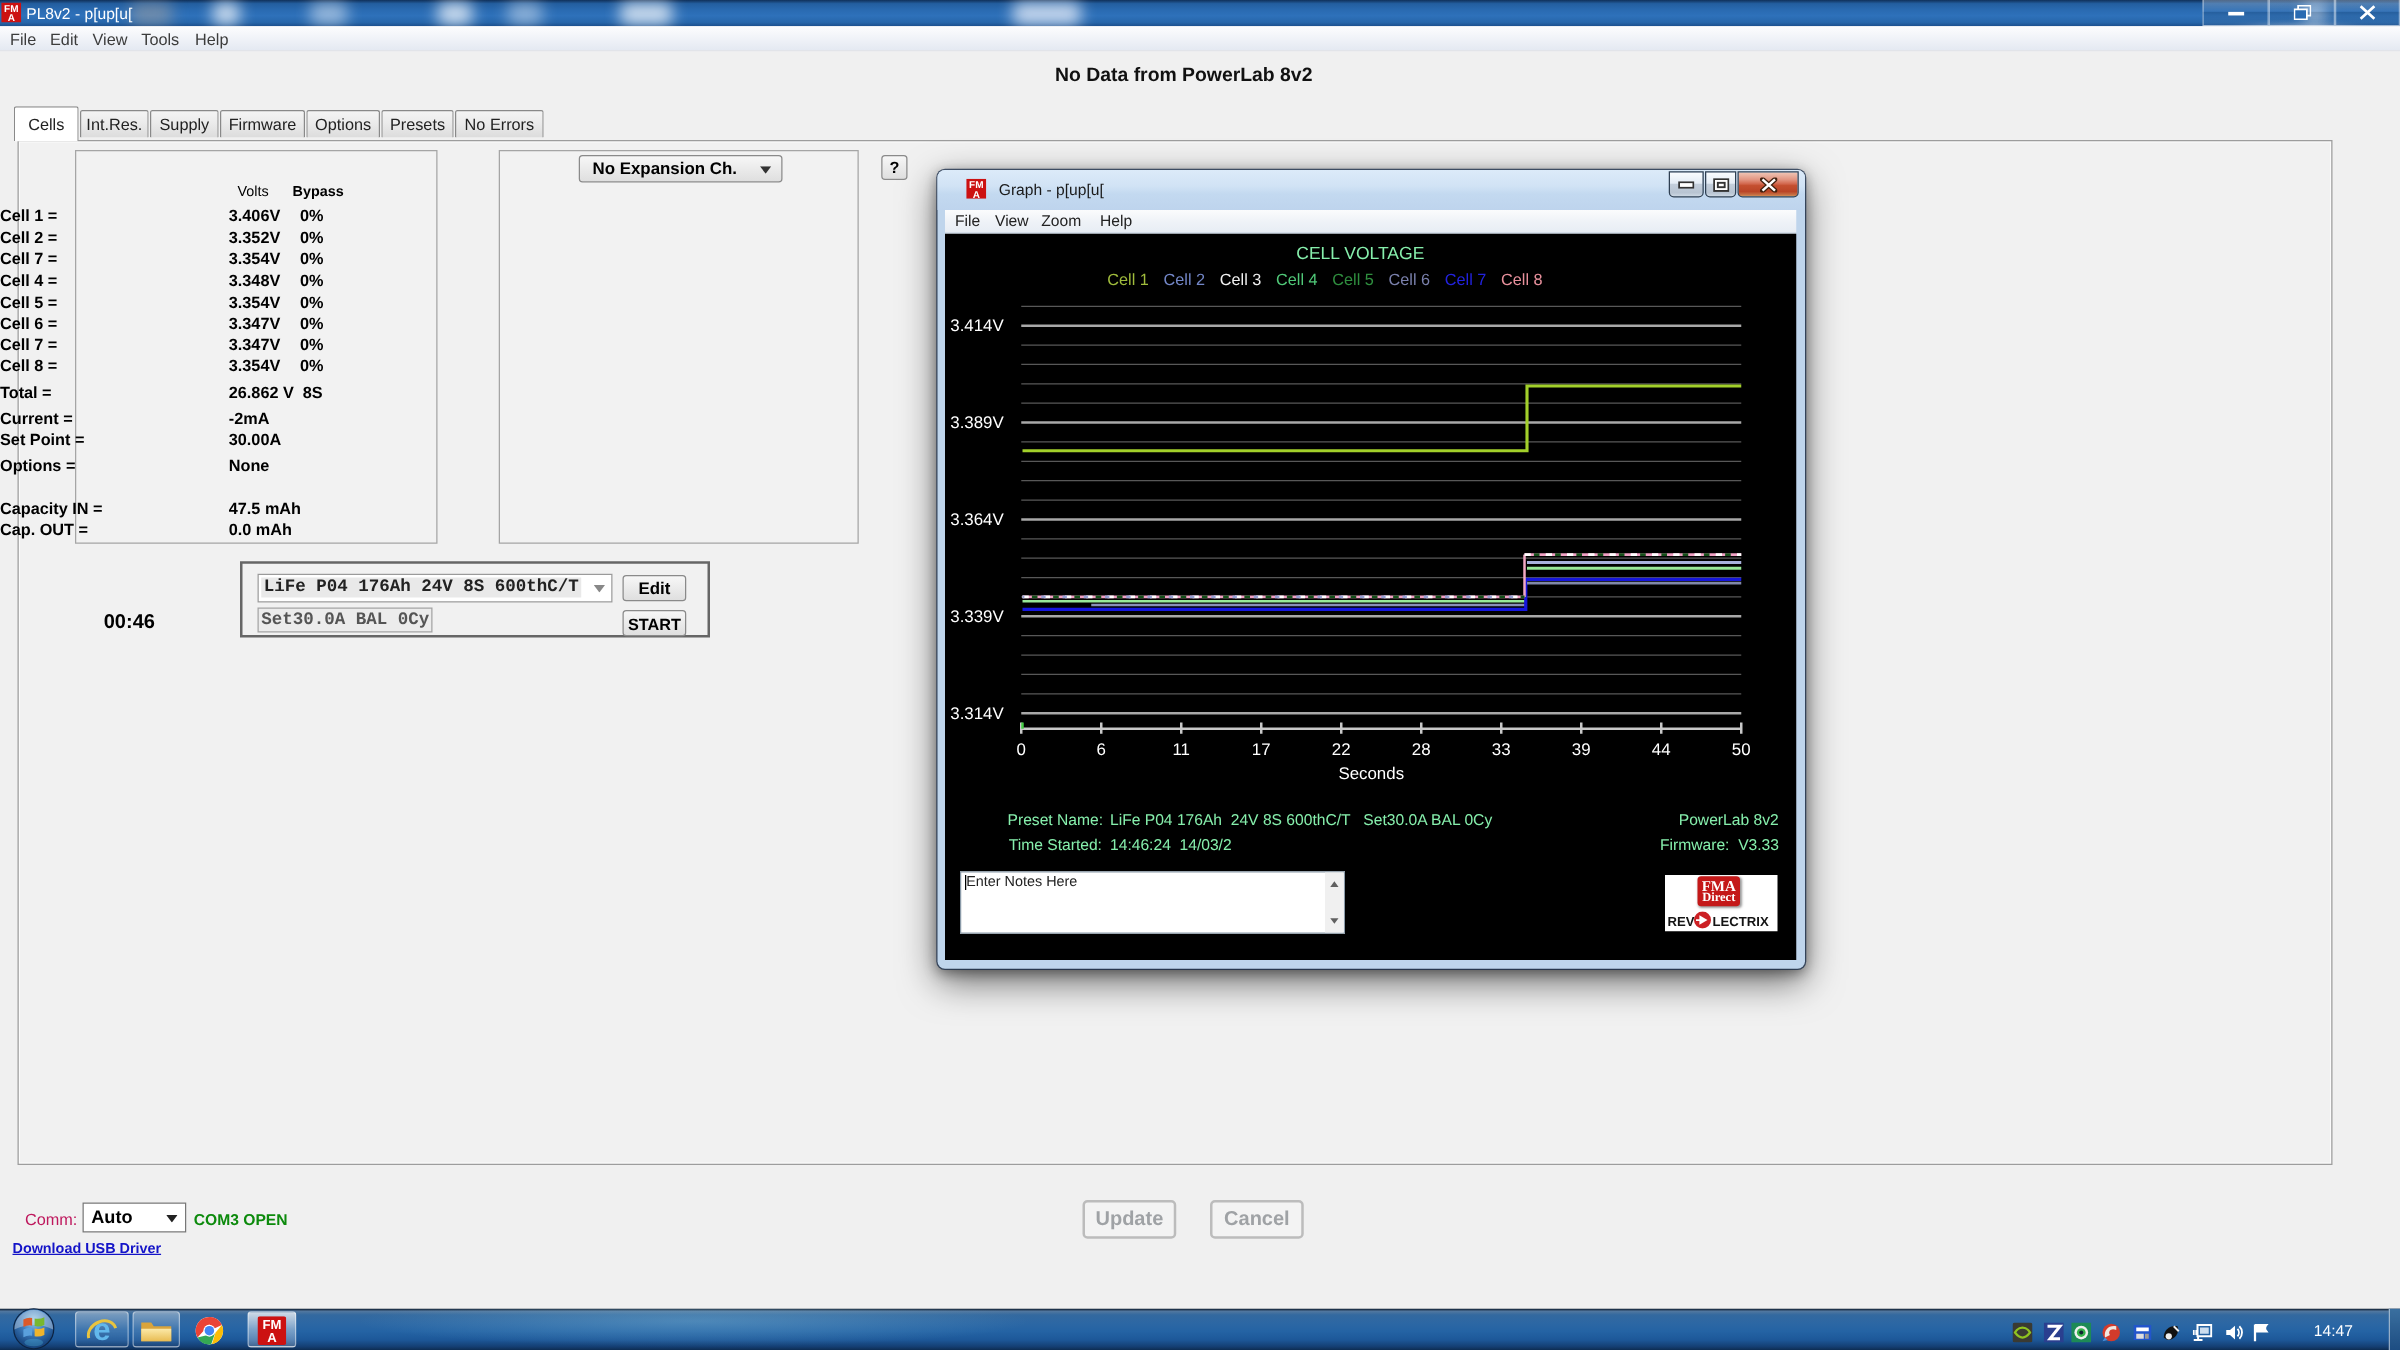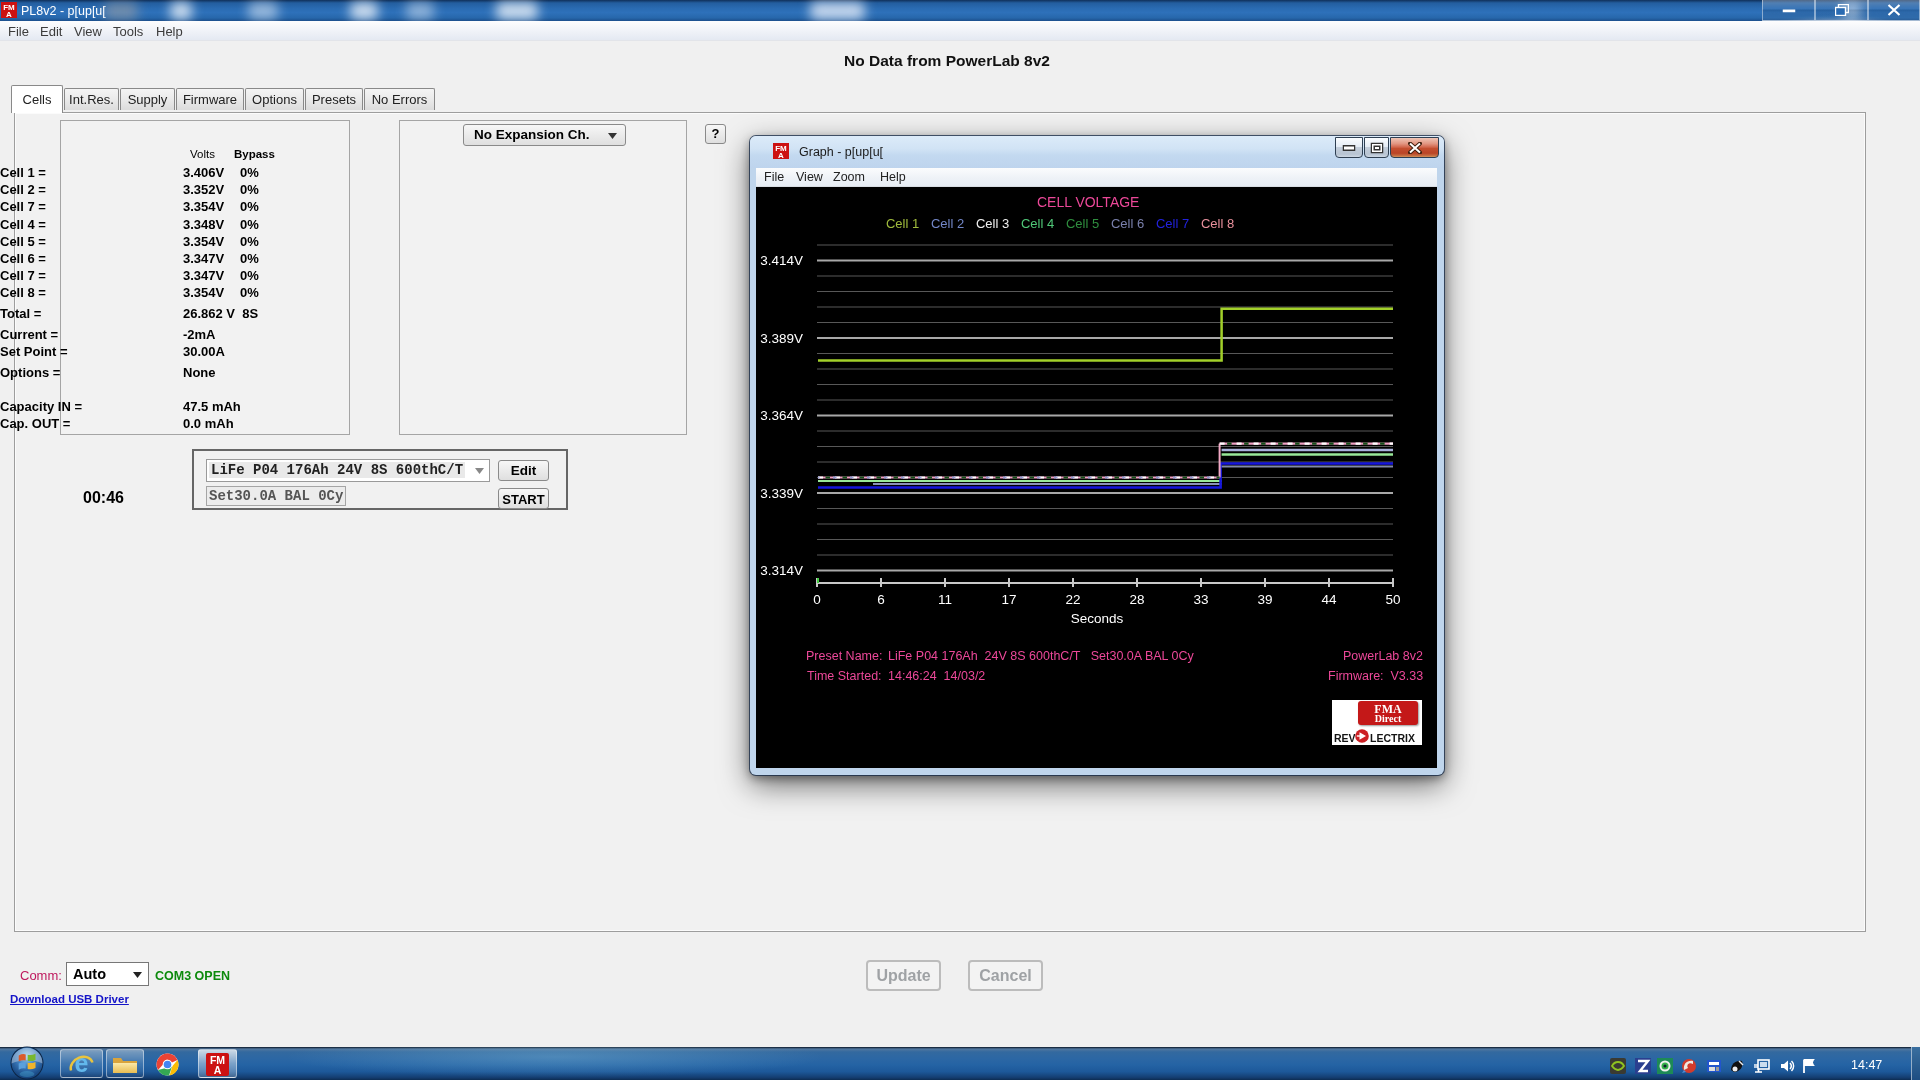"CELL VOLTAGE" .wt { color: #ec4899 -> #86efac }
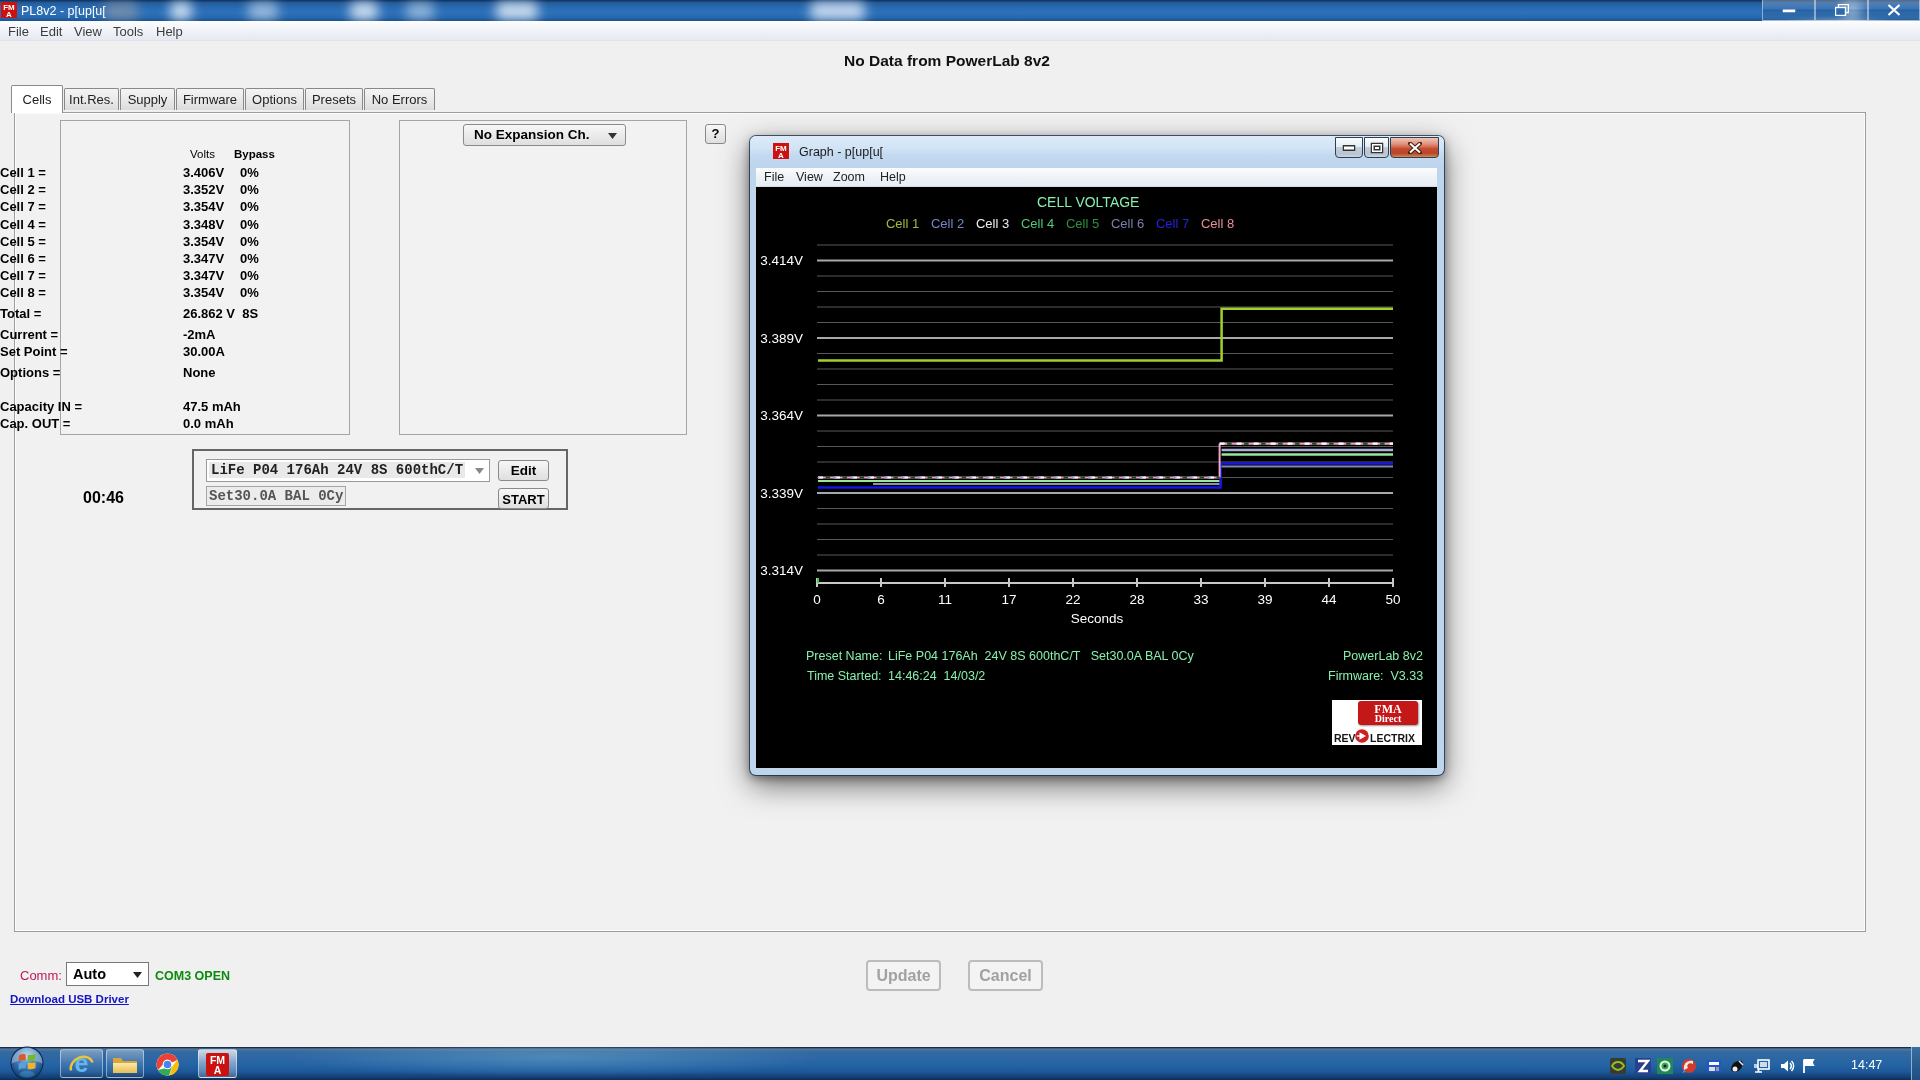"Enter Notes Here" div { html: none -> <div> <span>Enter Notes Here</span> <div> <div><svg> <path></path> </svg></div> <div><svg> <path></path> </svg></div> </div> </div> }
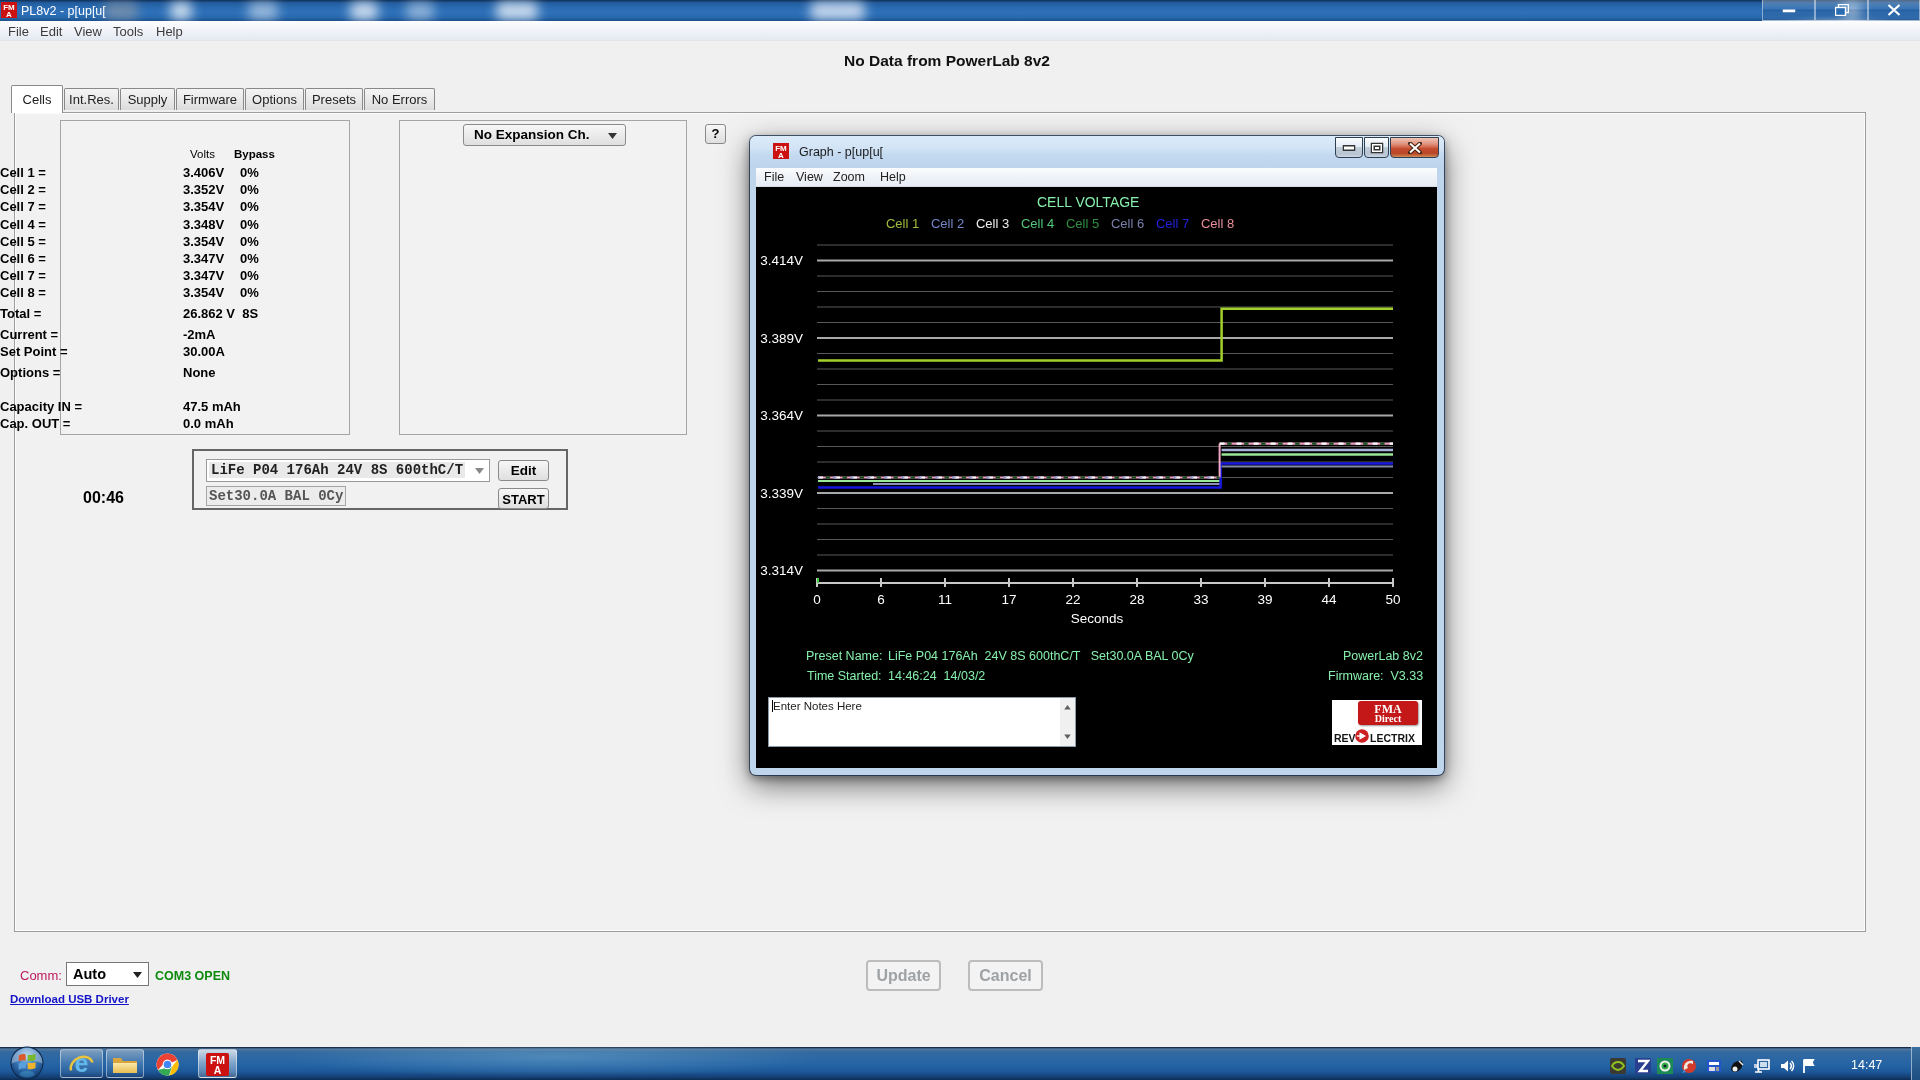"FMA" div { width: 60px -> 34px }
